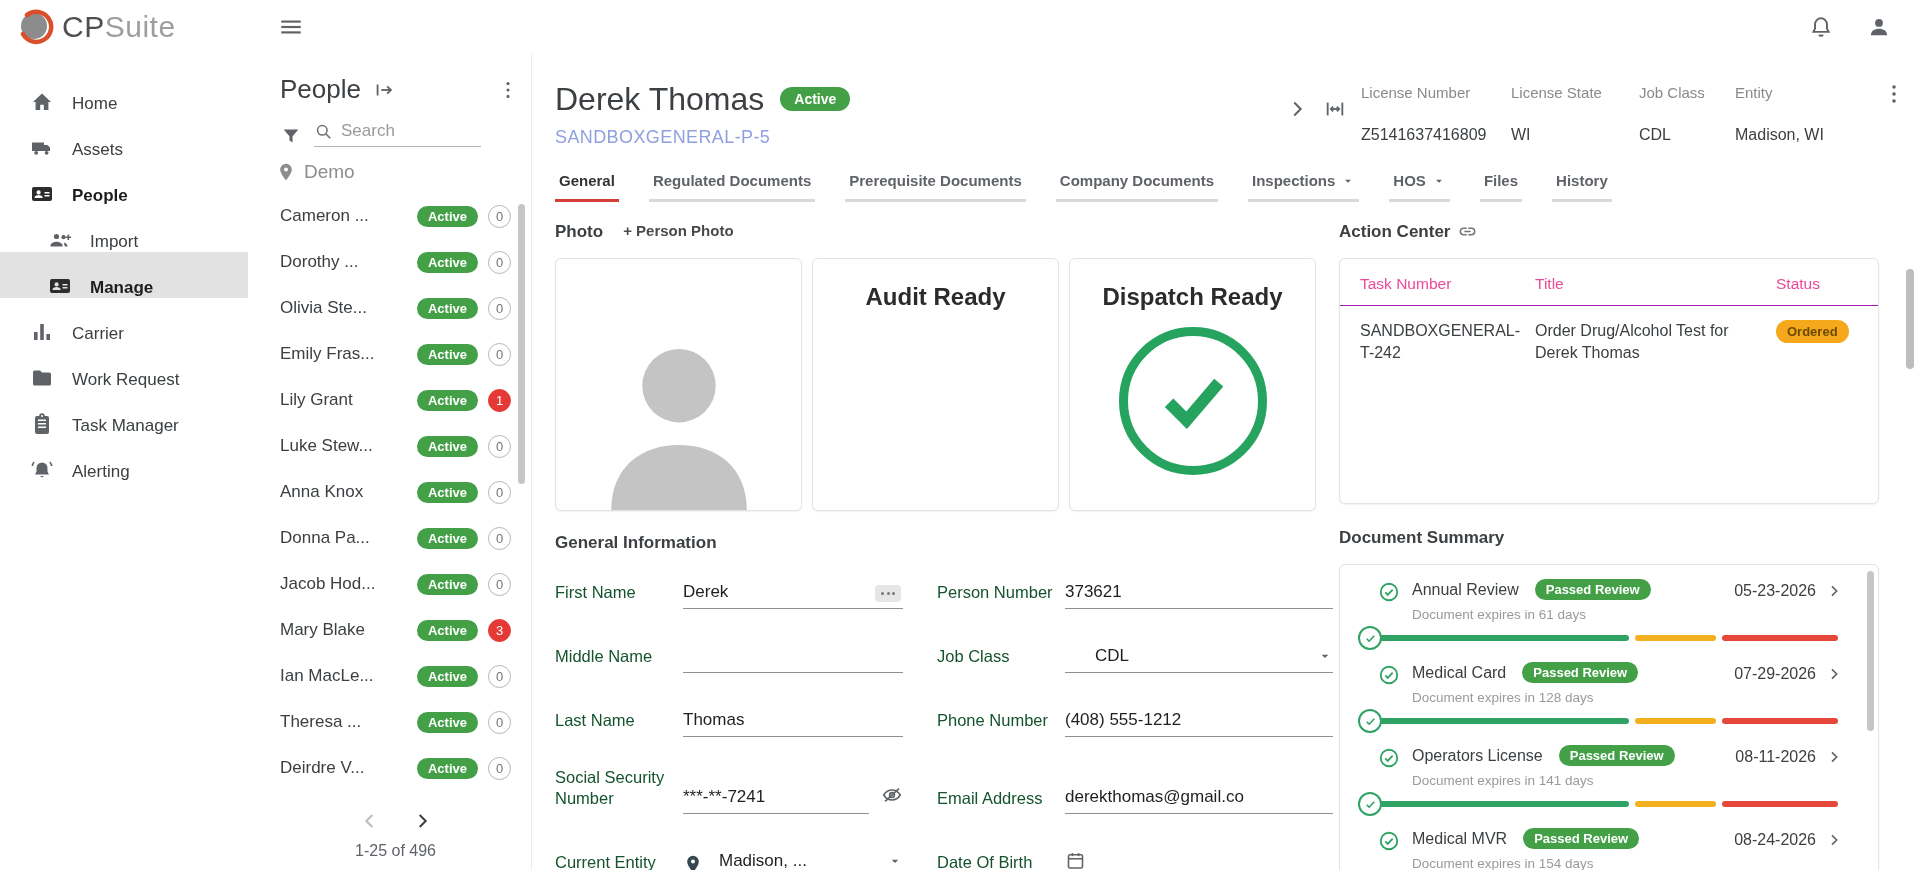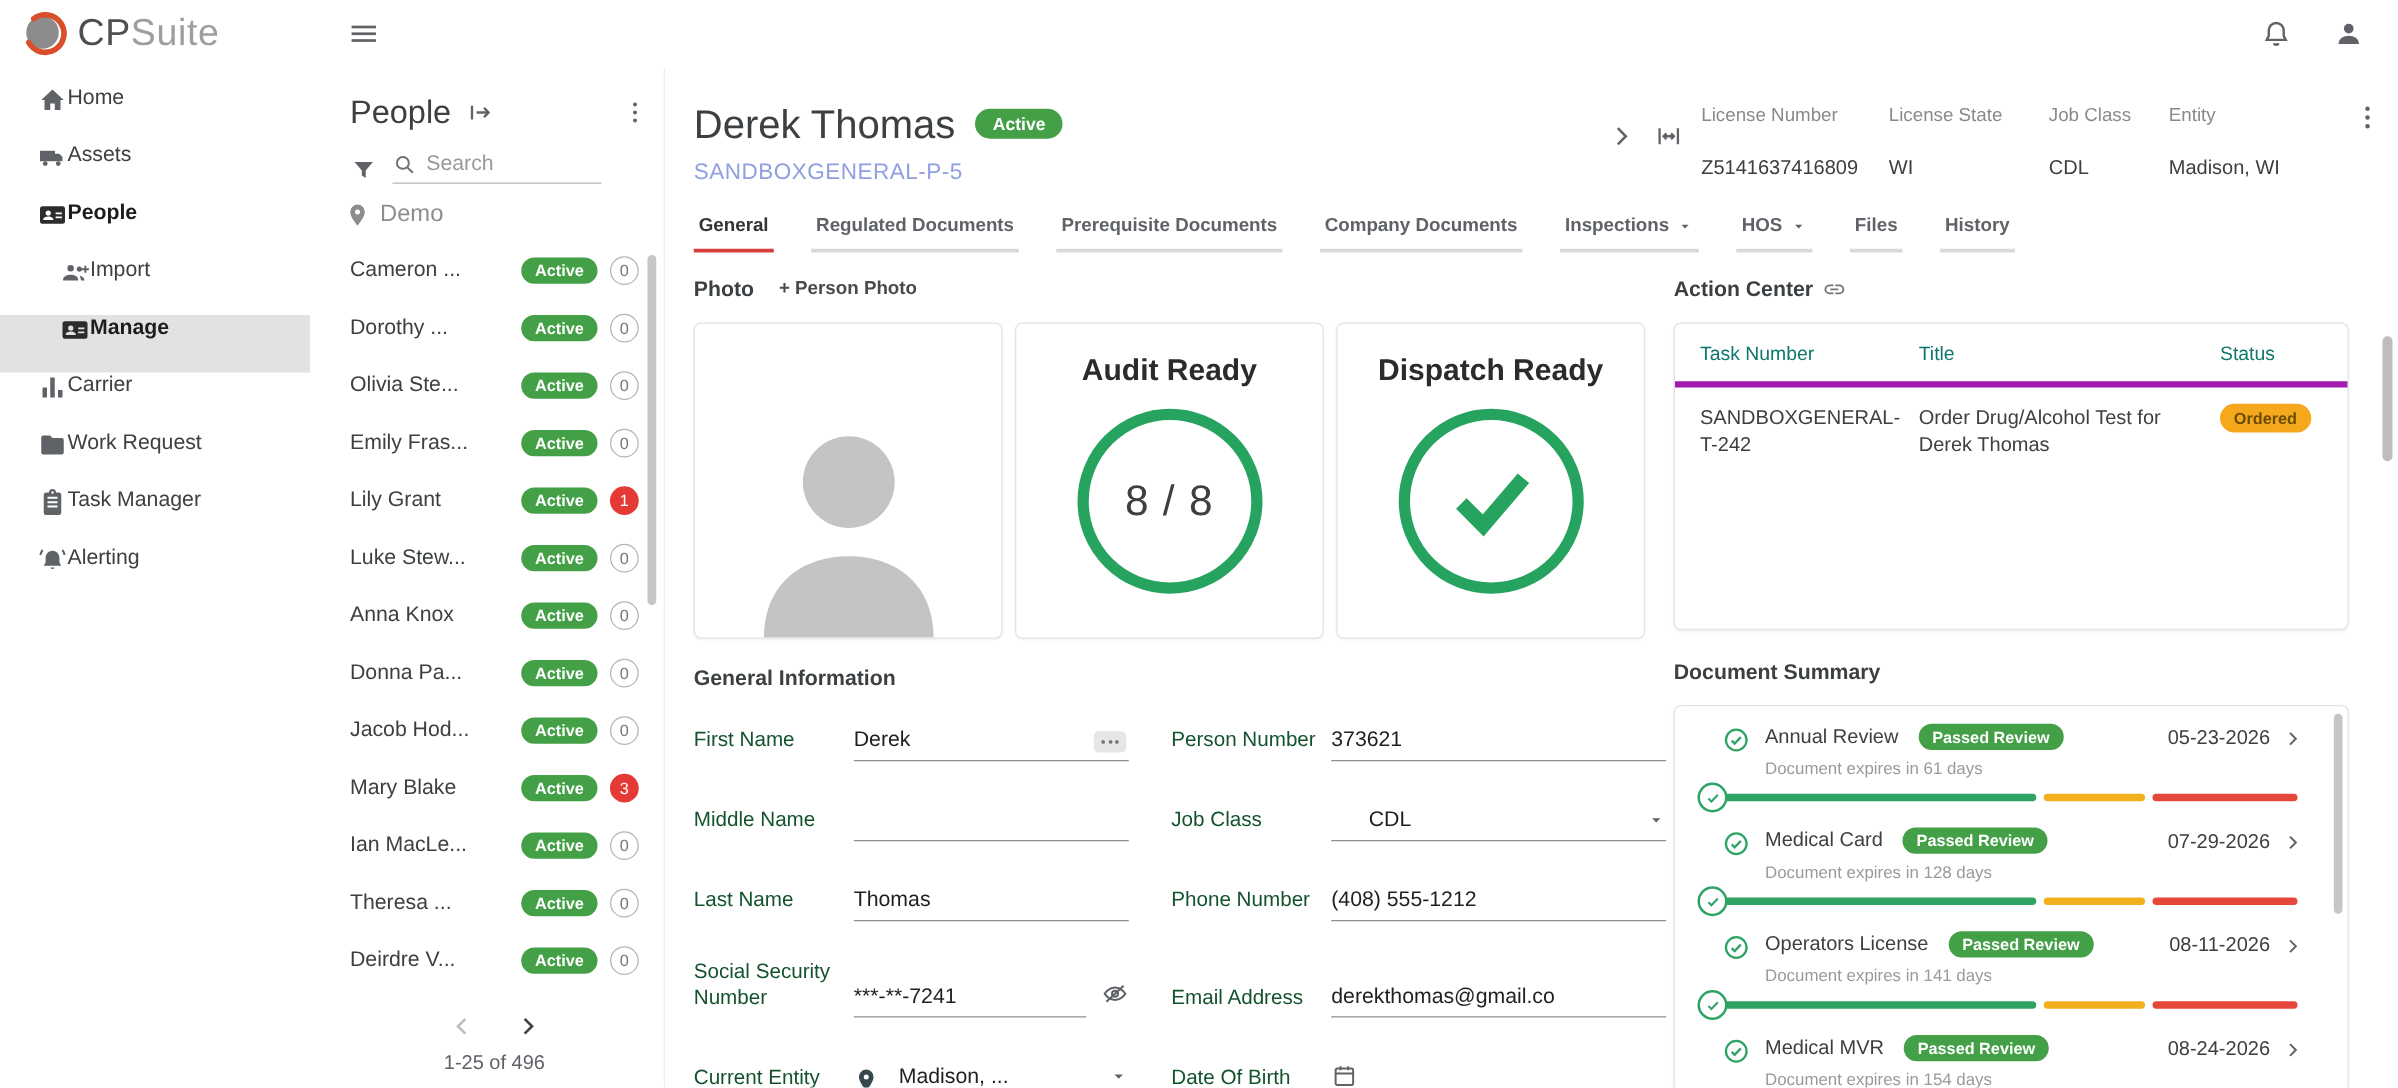"Home" .nav-item { align-items: flex-start -> flex-end; gap: none -> 18px }
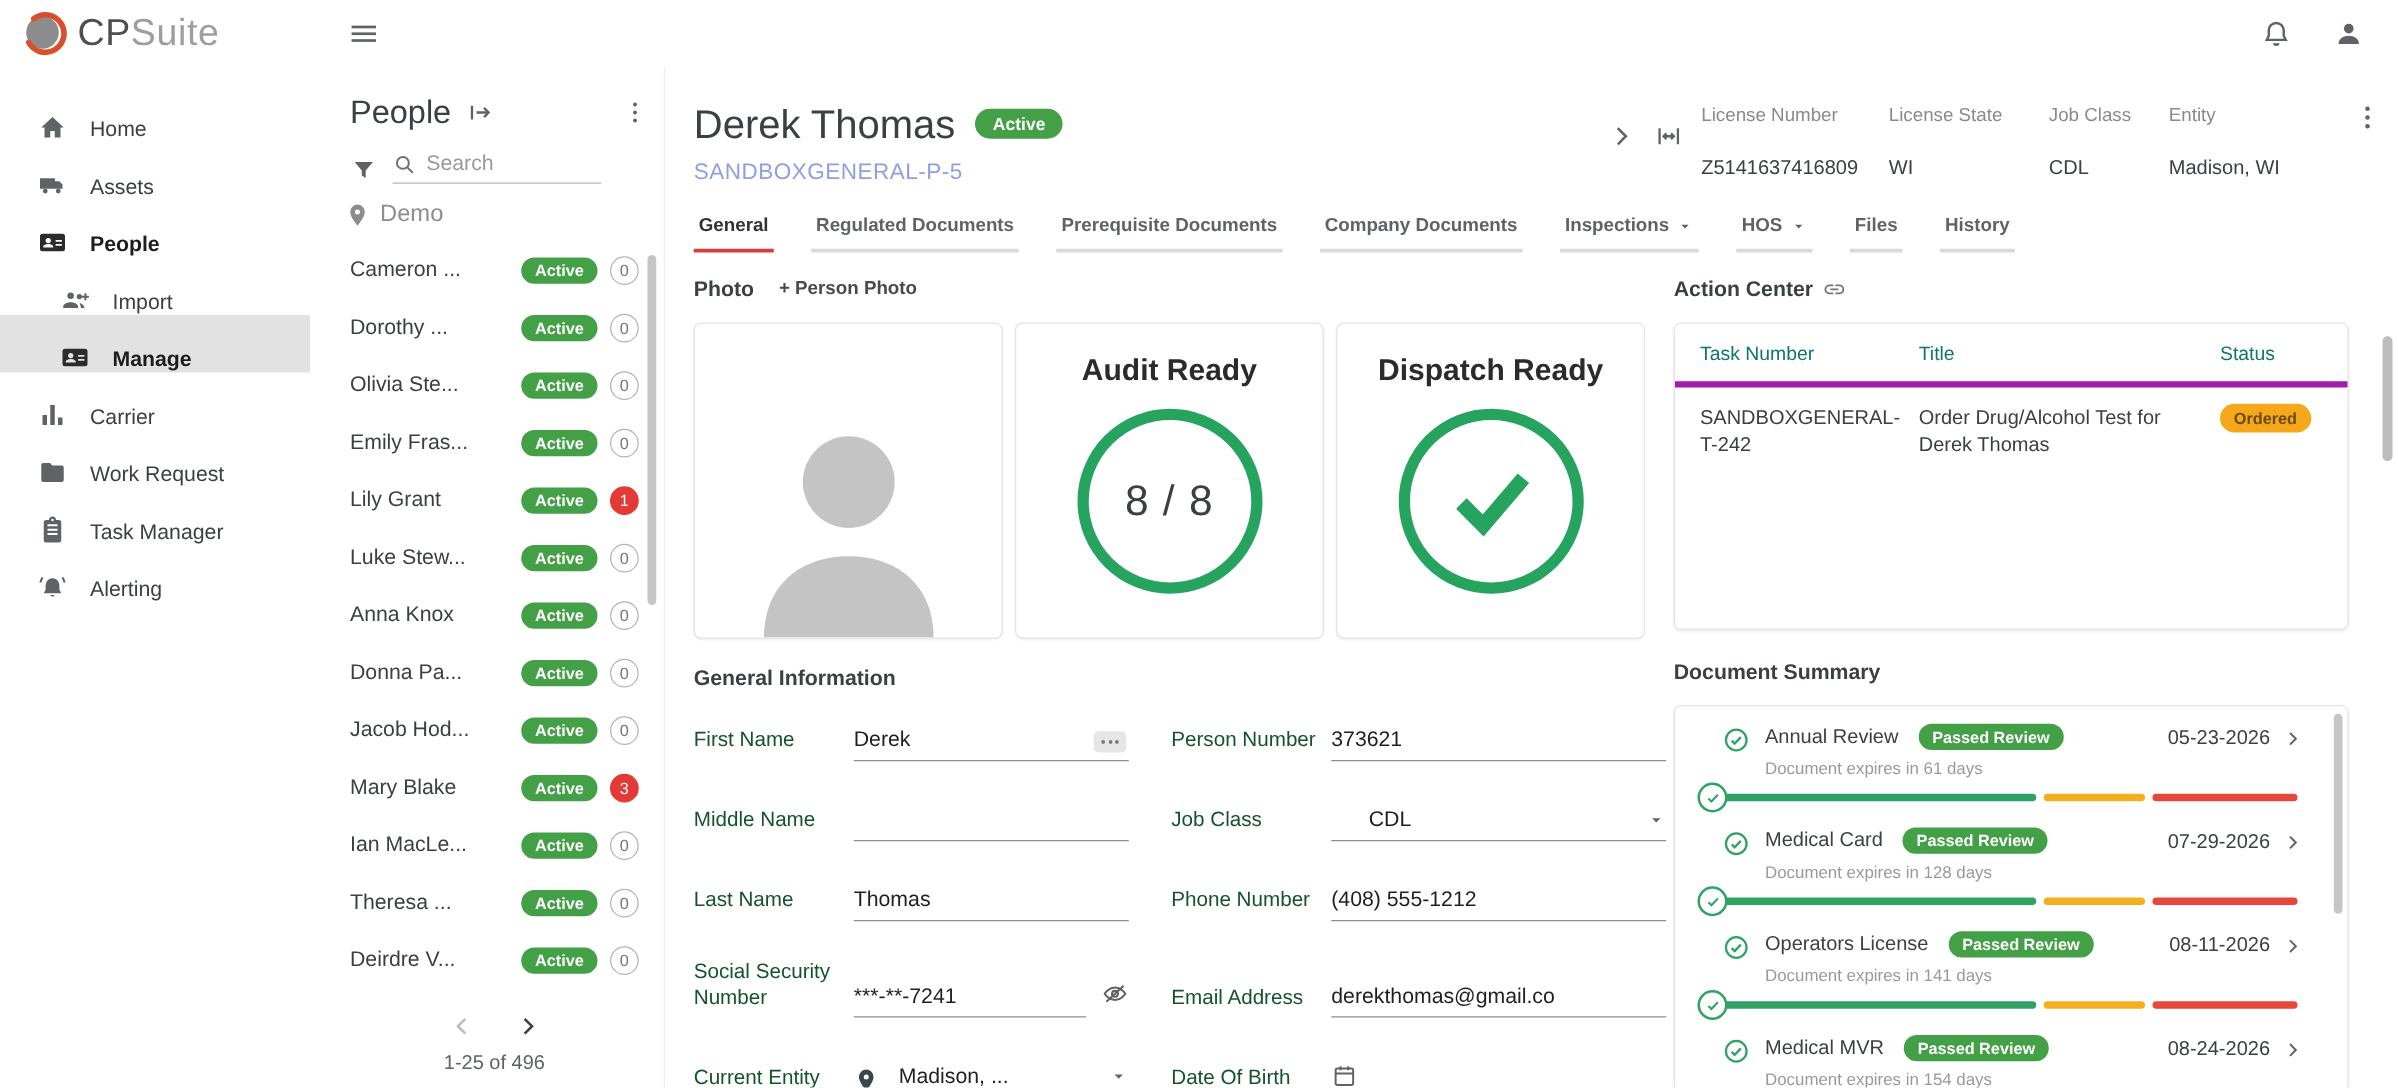"Task Number" .ac-table-head { border-bottom: 5px solid #a21caf -> 1px solid #a21caf; color: #0f766e -> #ec4899 }
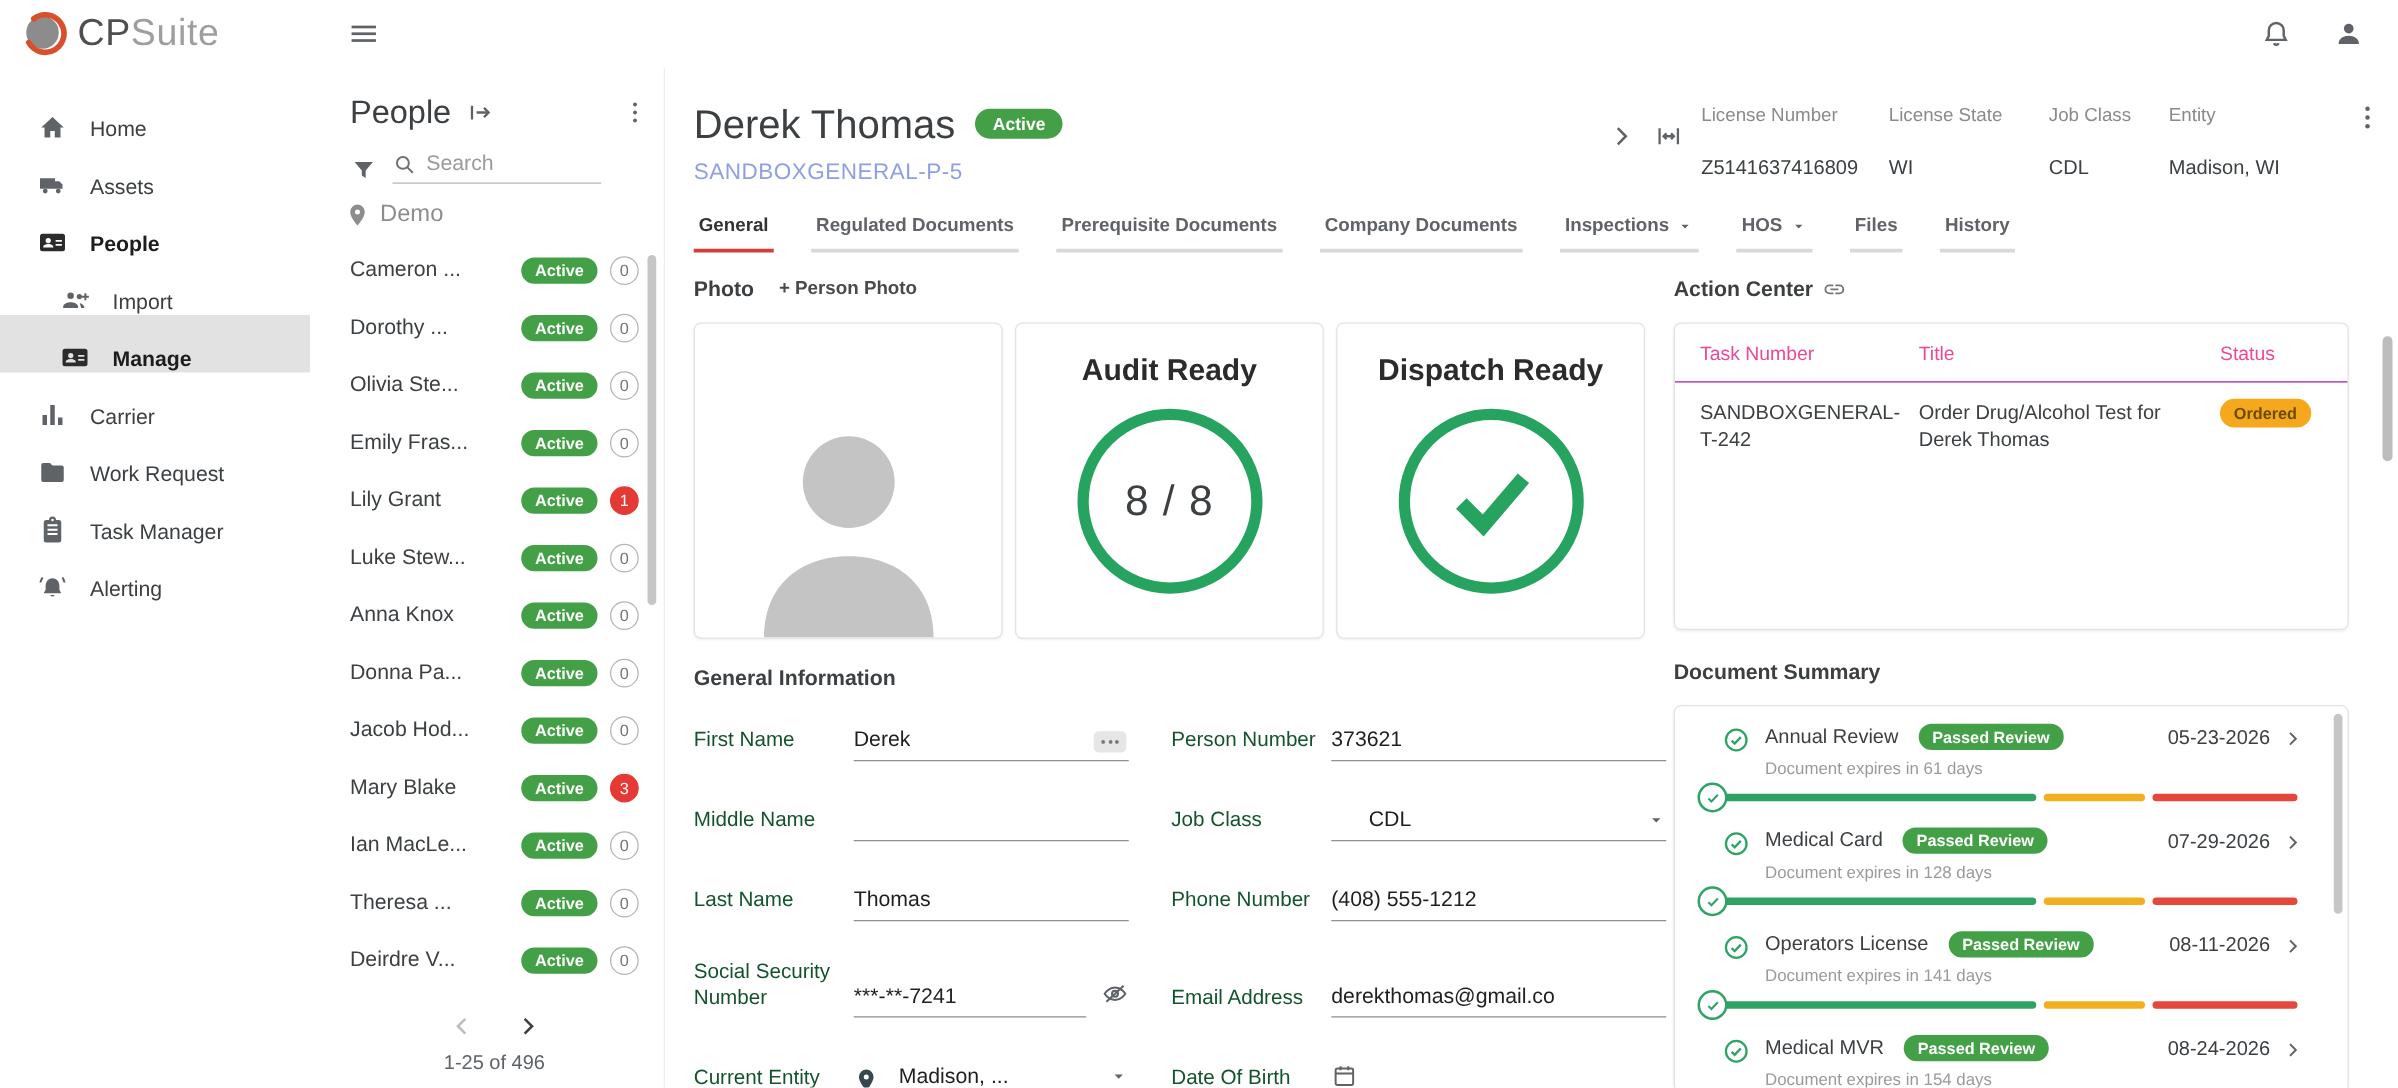"8 / 8" div.ring { html: <div> <span>8 / 8</span> </div> -> none }
